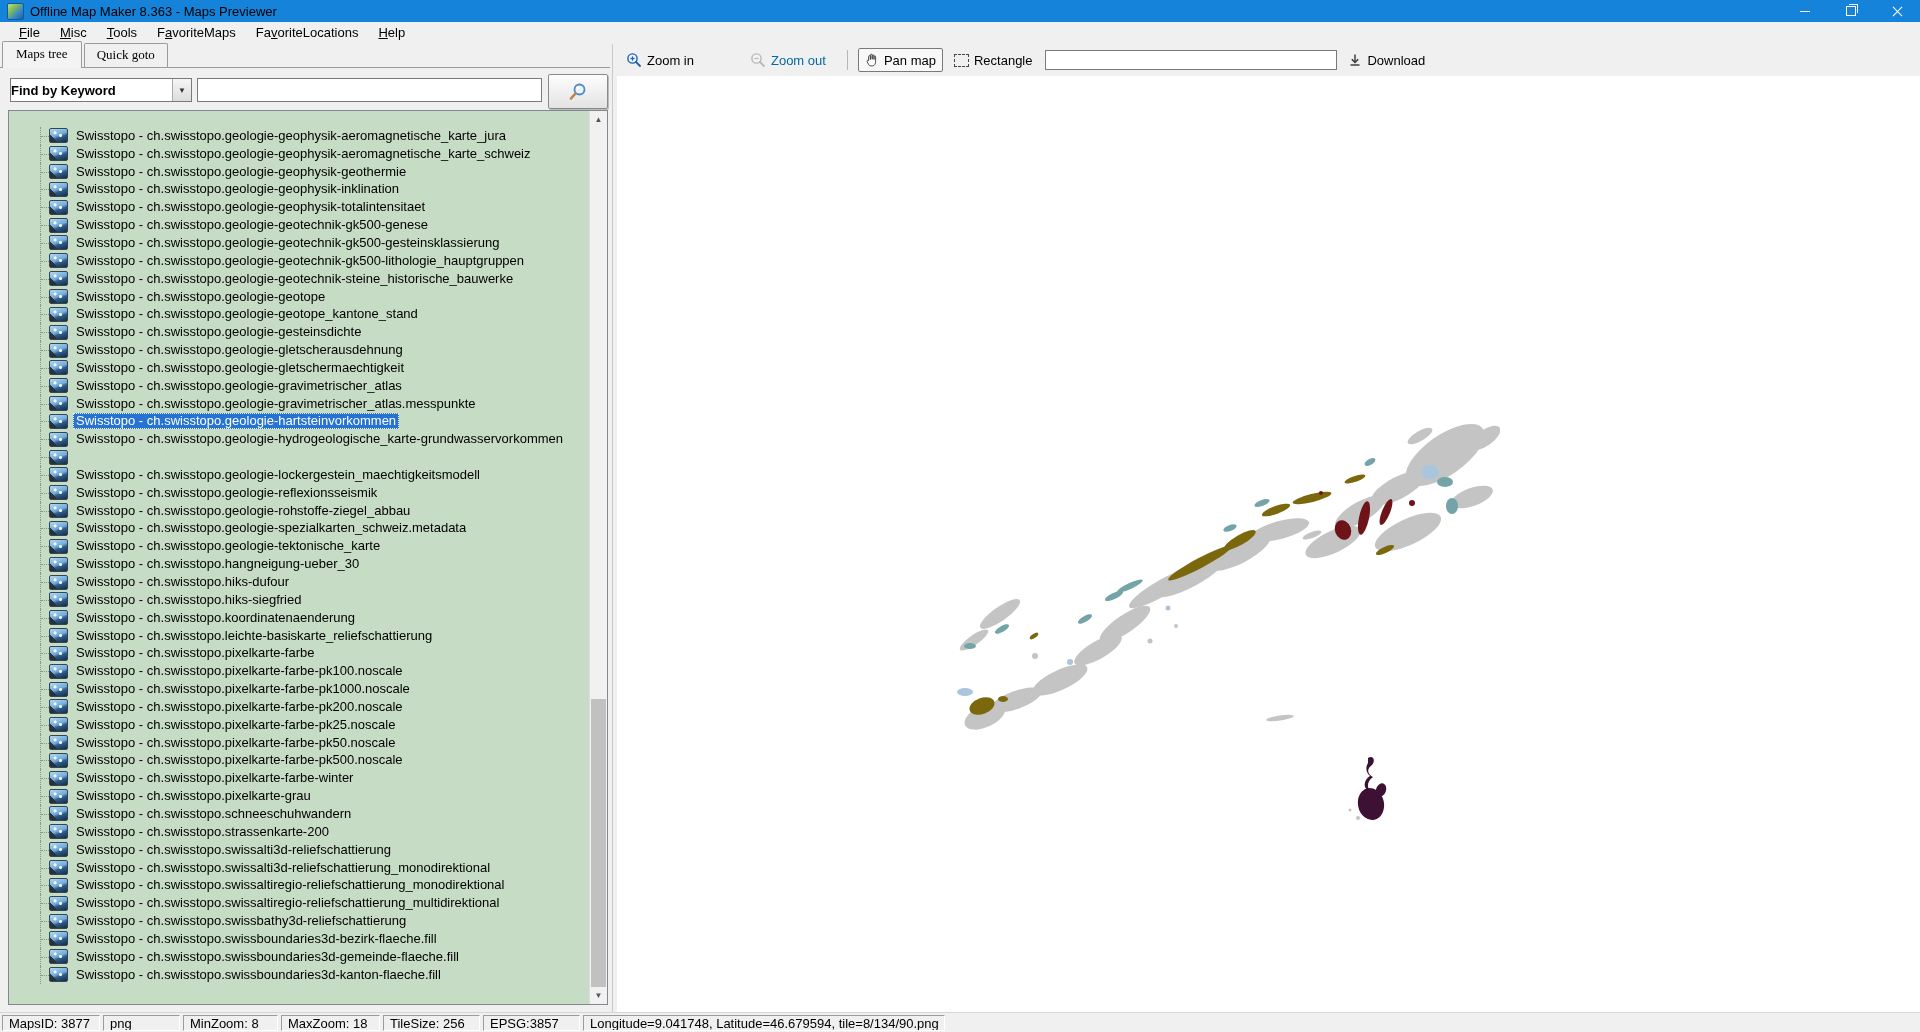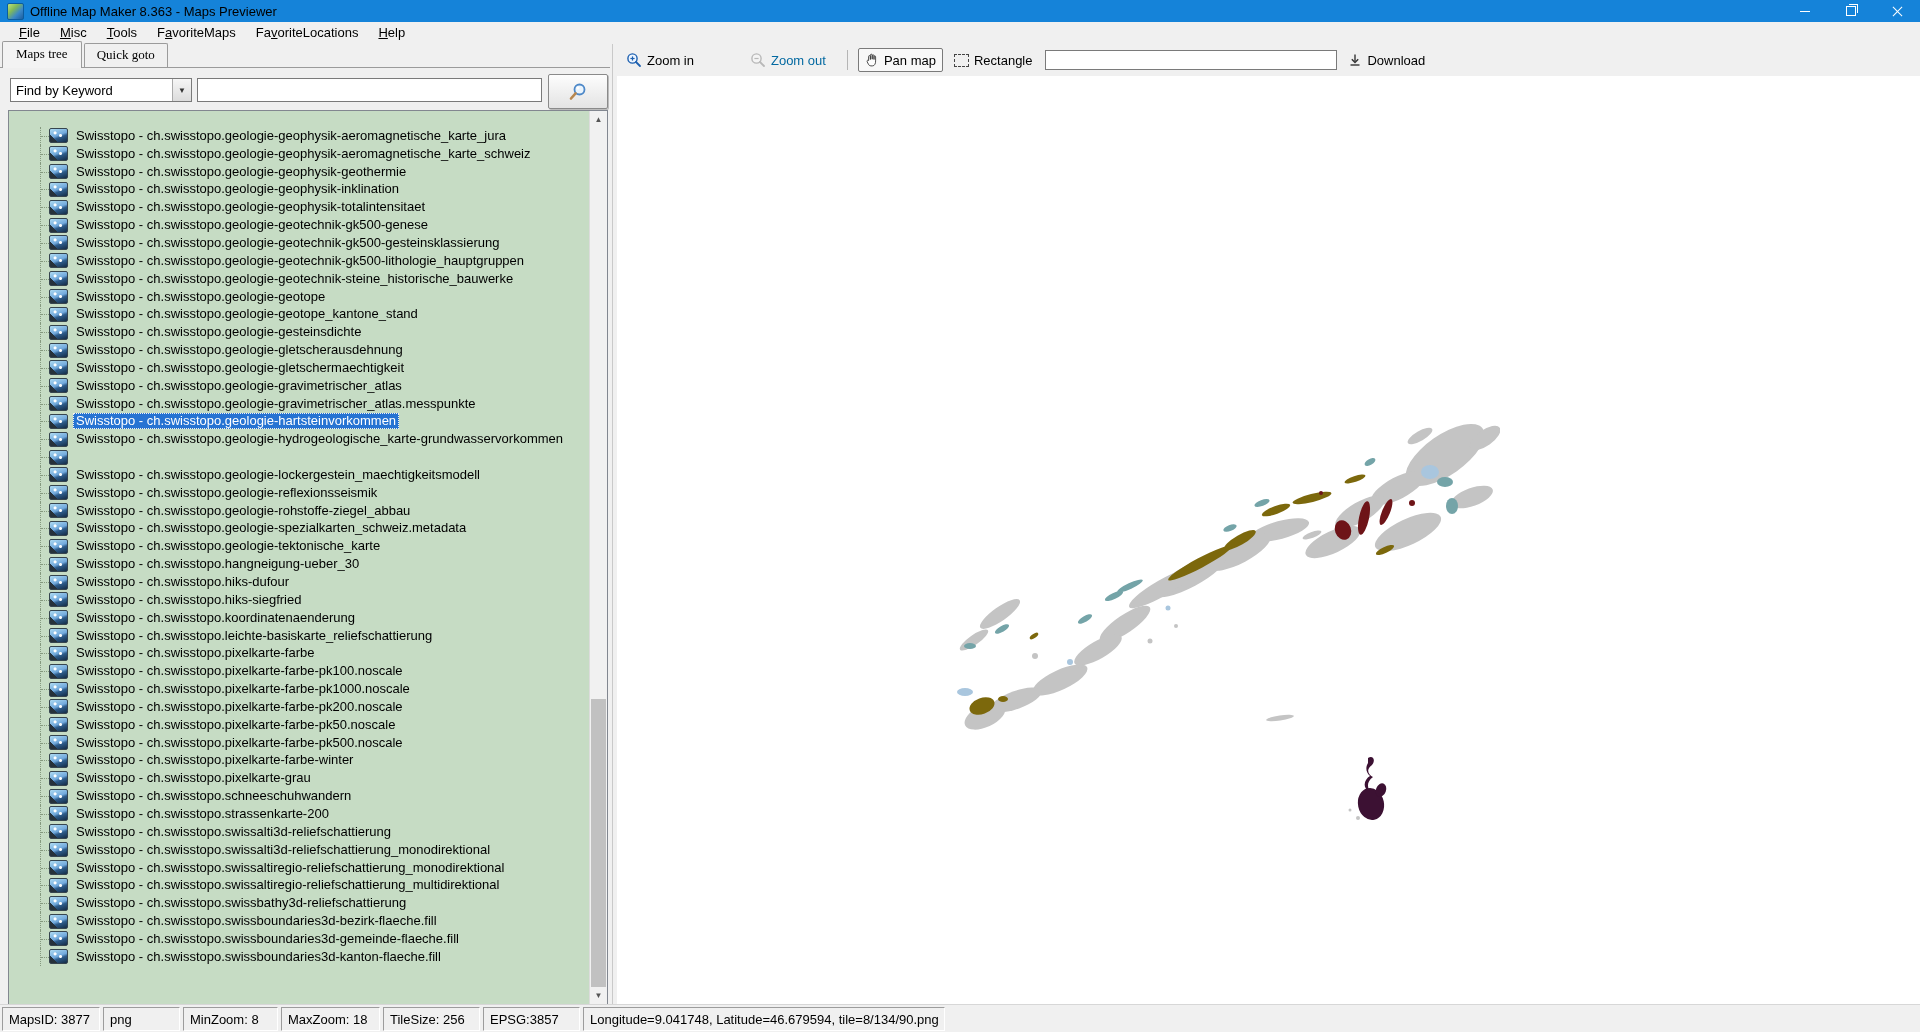"Find by Keyword" .combo-value { font-weight: none -> bold; padding-left: 5px -> none }
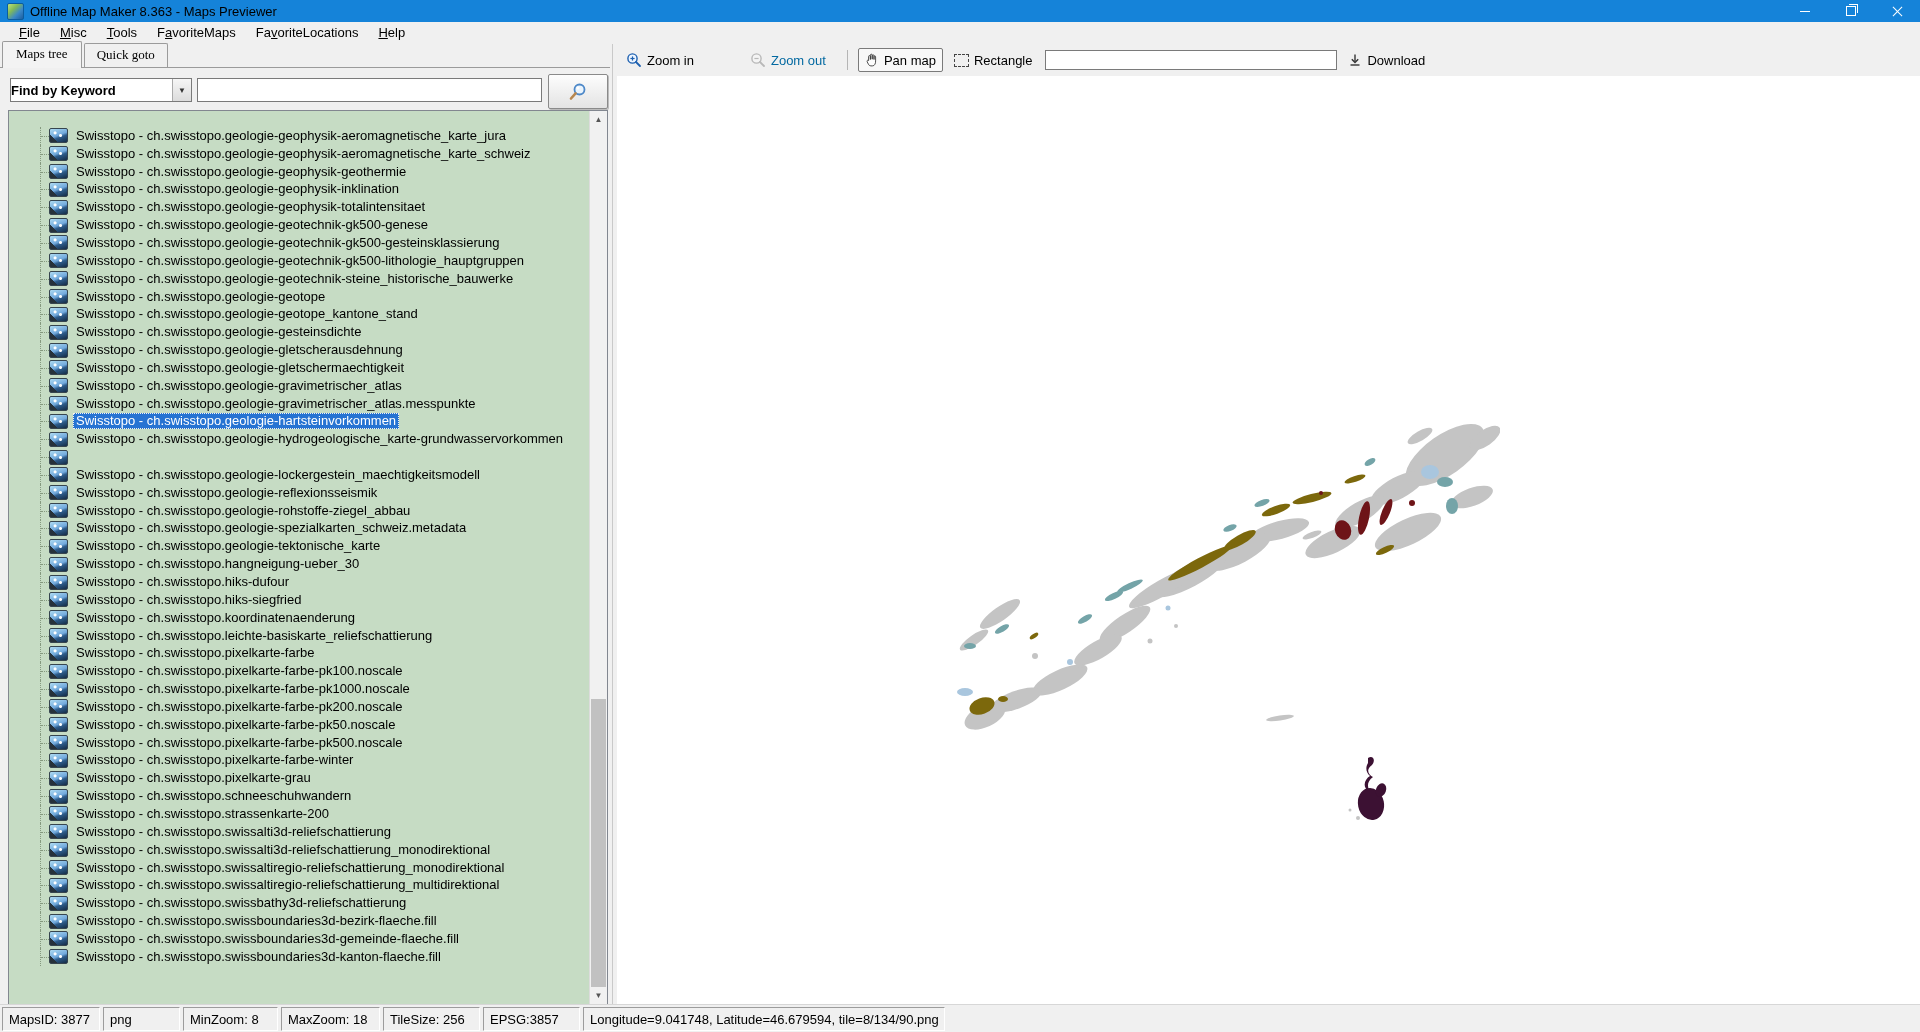"Swisstopo - ch.swisstopo.pixelkarte-farbe-pk25.noscale" div.trow { html: none -> <div> <span></span> <span></span> <span>Swisstopo - ch.swisstopo.pixelkarte-farbe-pk25.noscale</span> </div> }
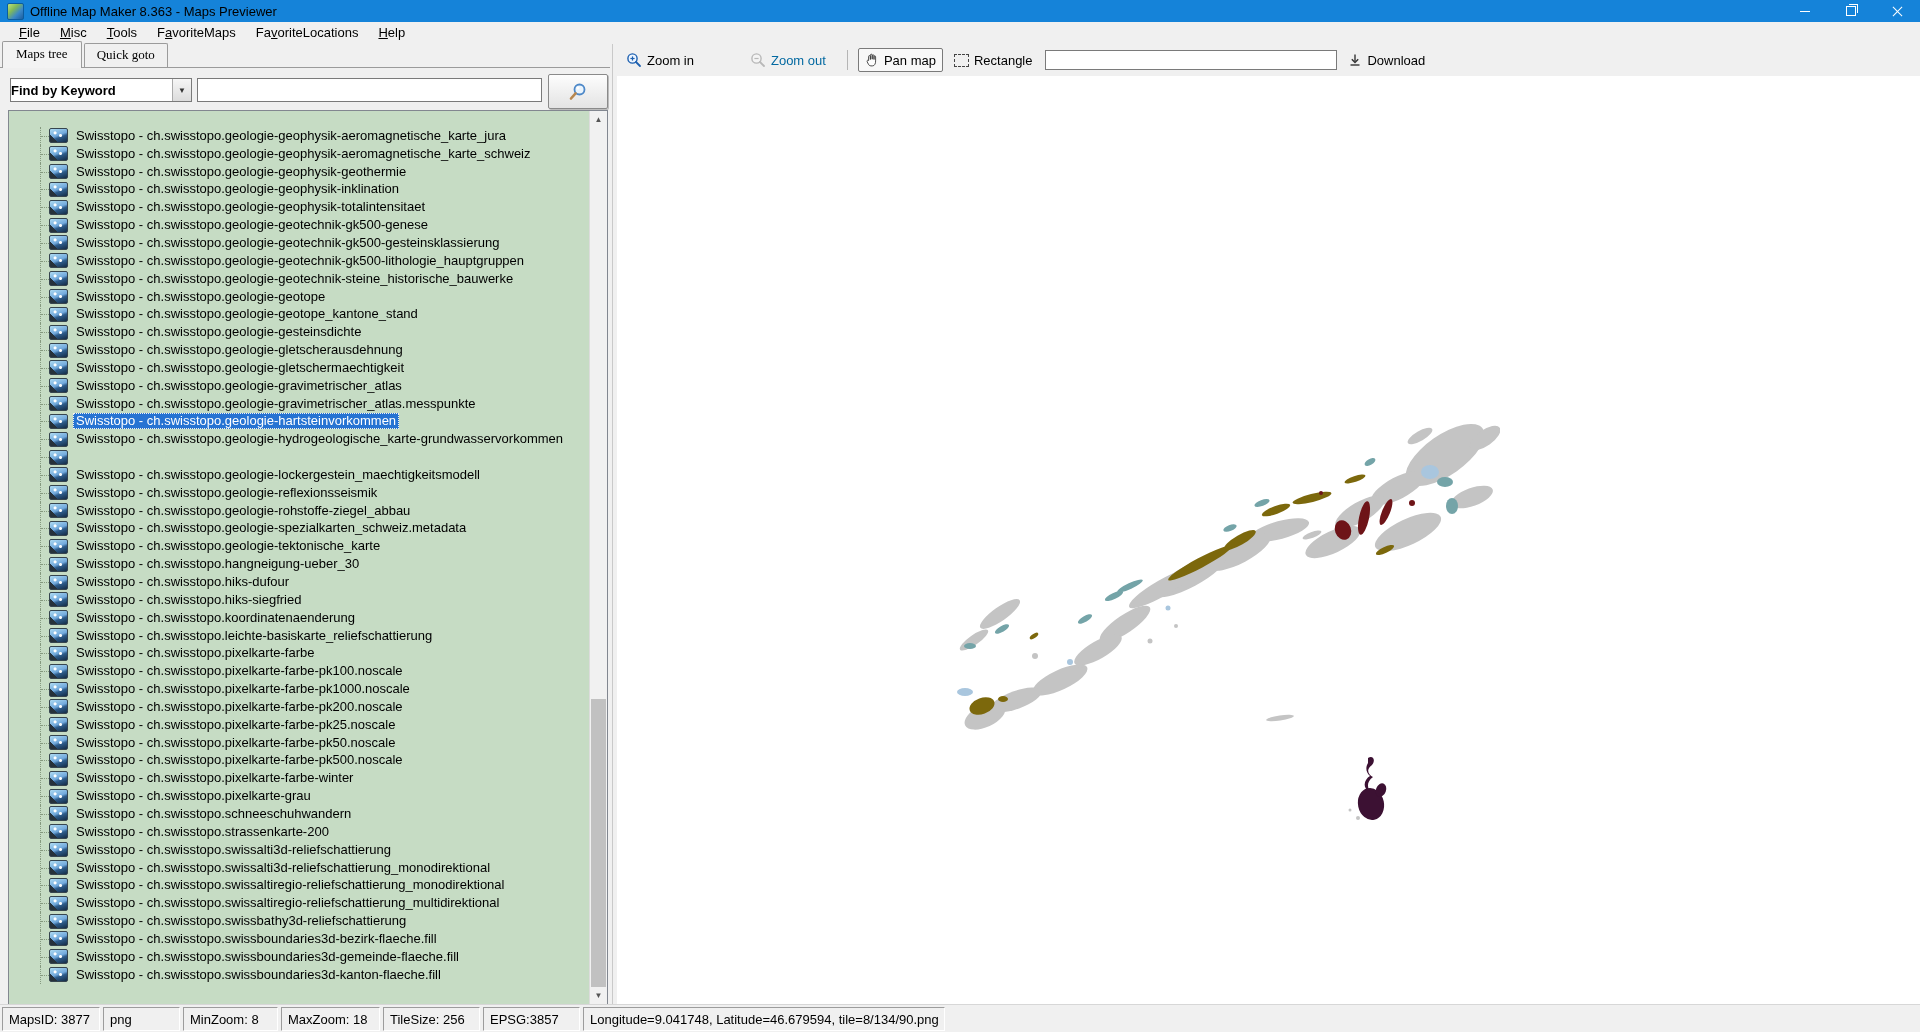"MapsID: 3877" .statusbar { height: 28px -> 20px }
